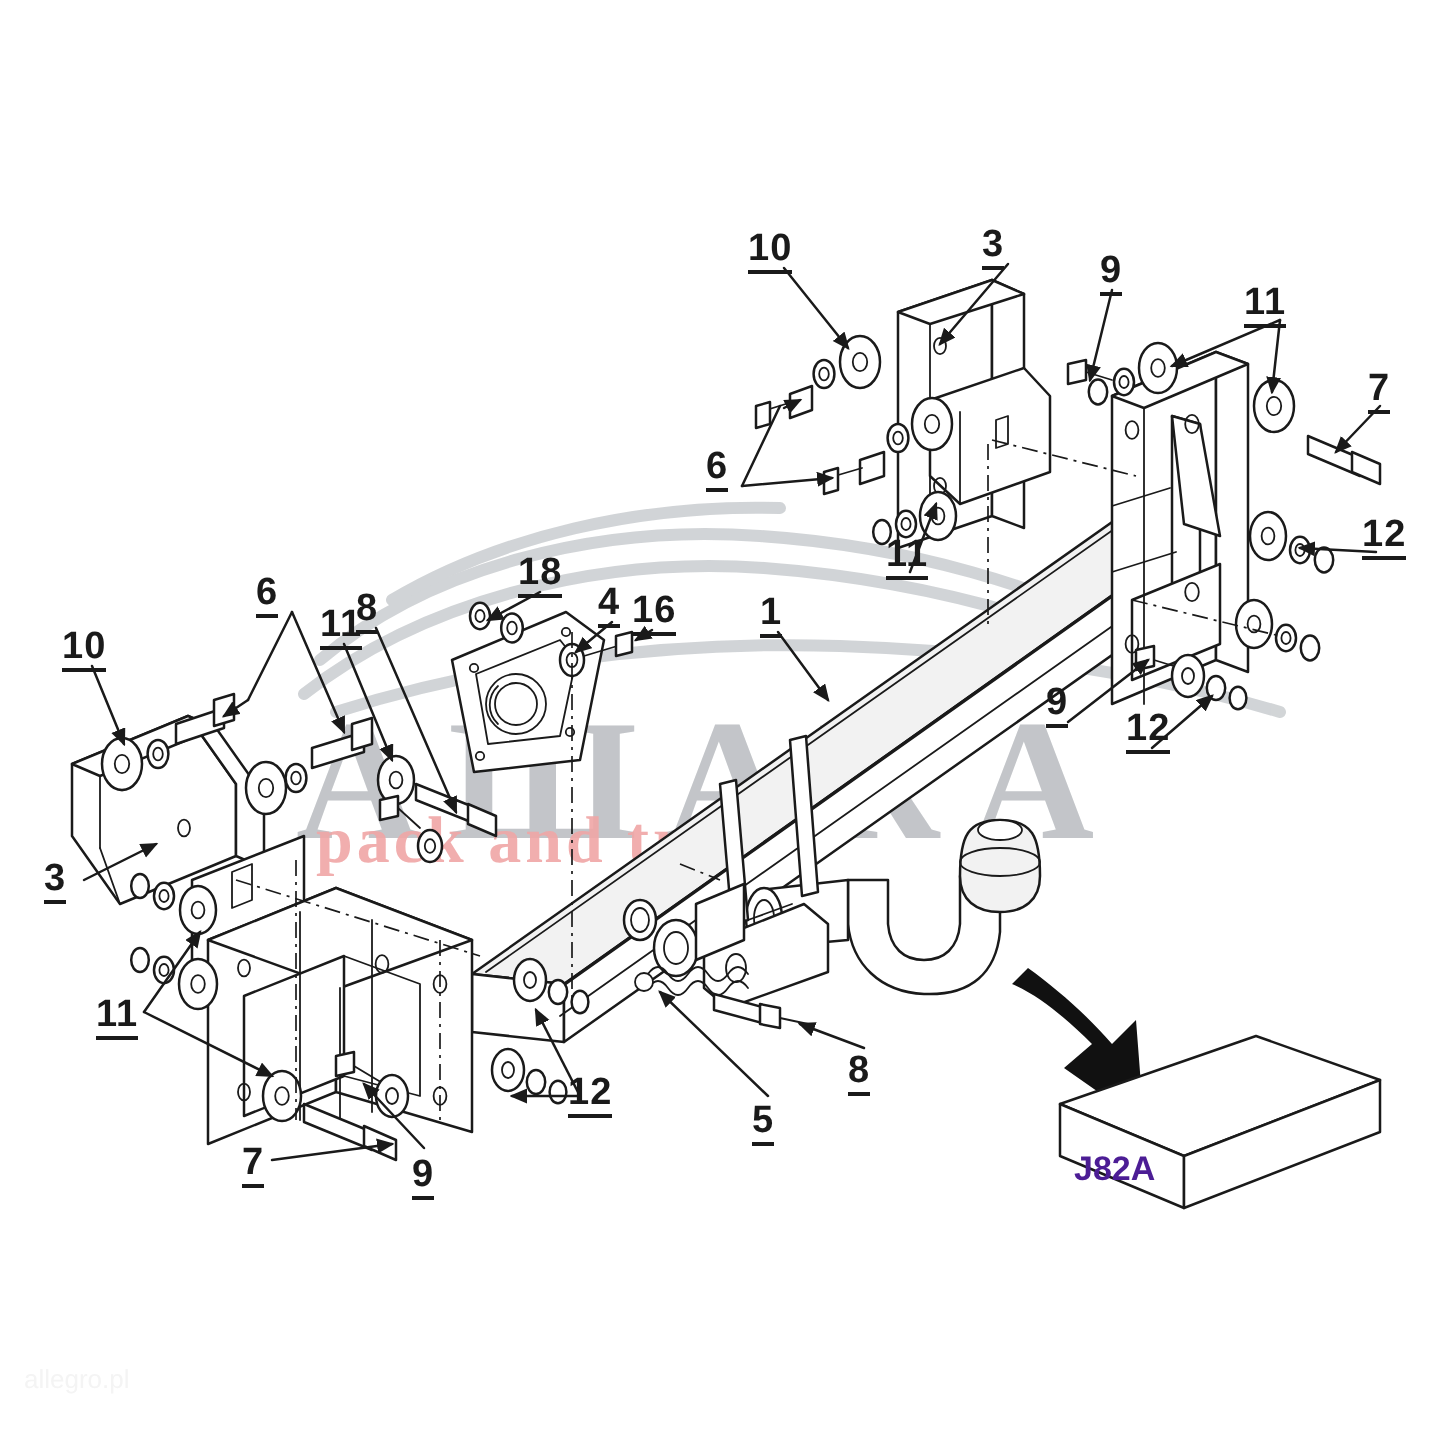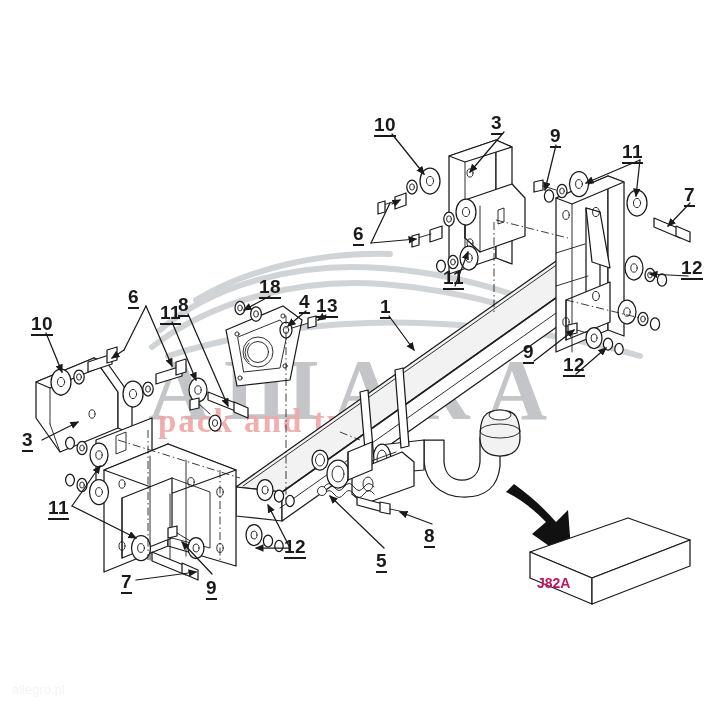"13" div.callout { text: 13 -> 16 }
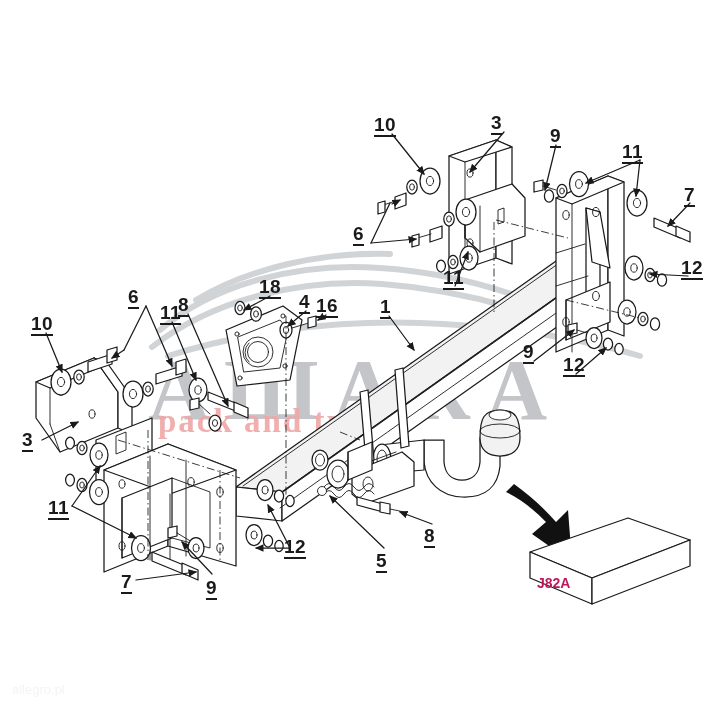"J82A" .box-label { color: #be185d -> #4c1d95; font-size: 14px -> 17px }
